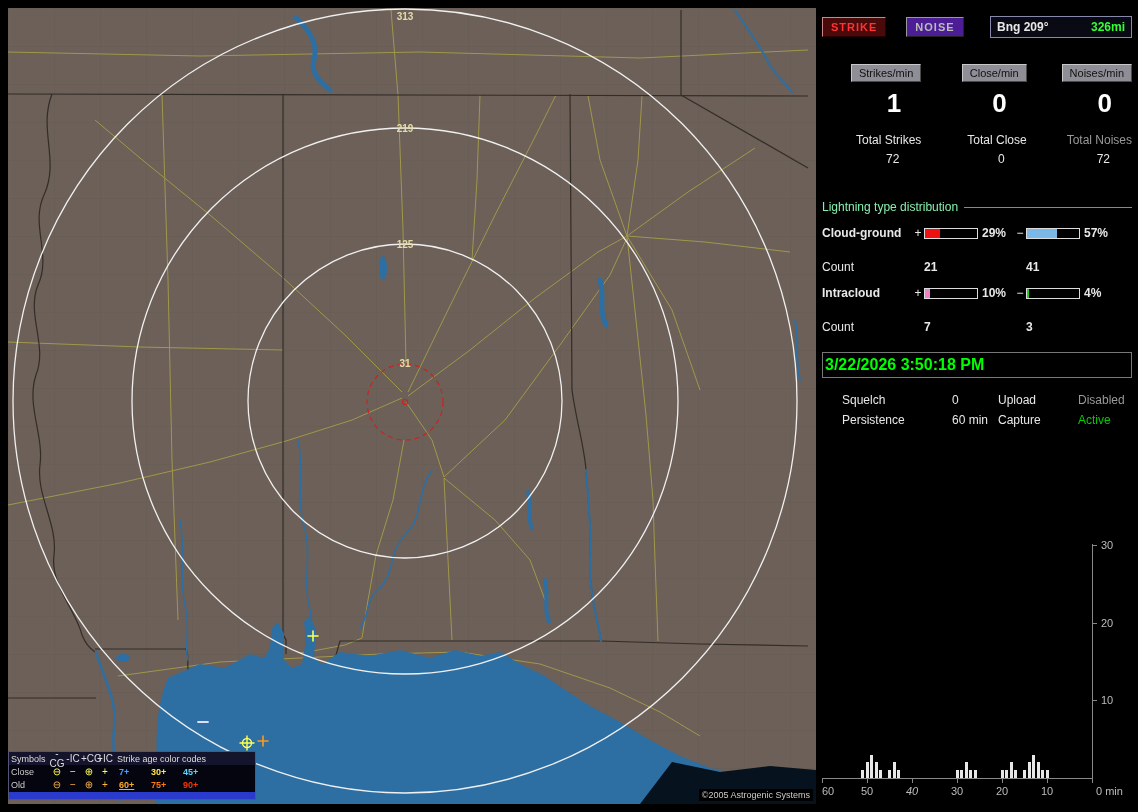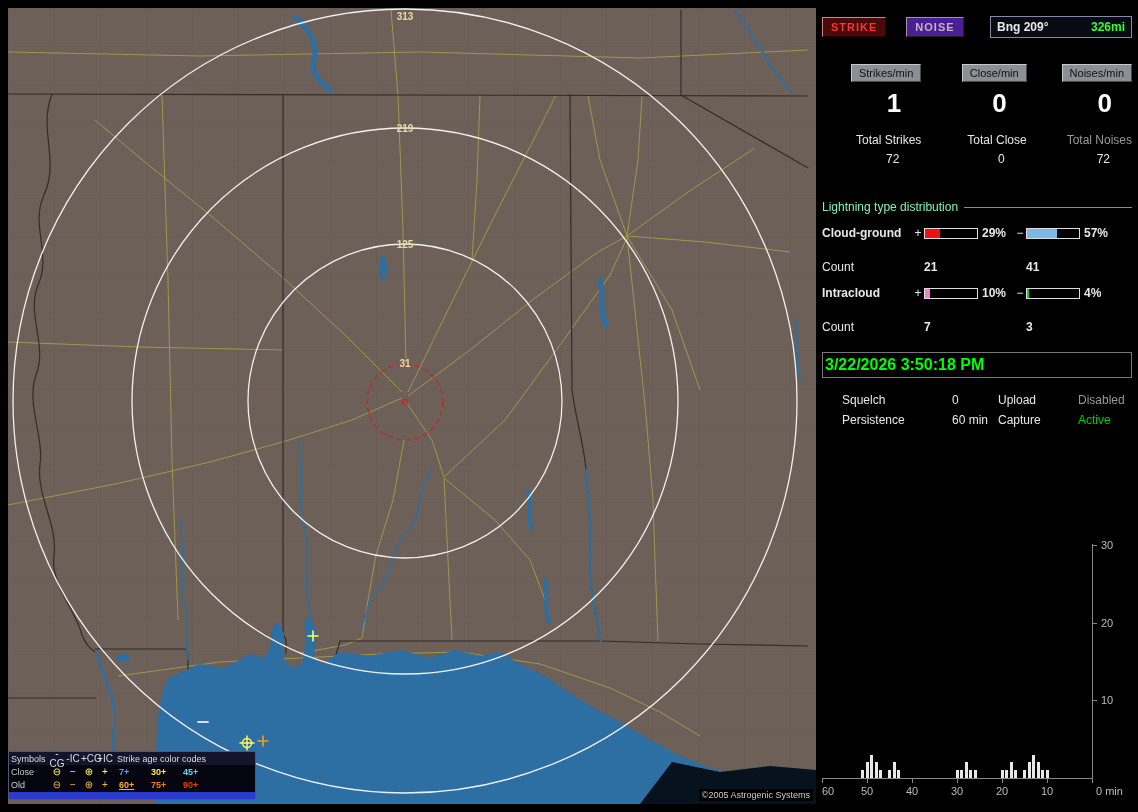"40" div.xlab { font-style: none -> italic }
